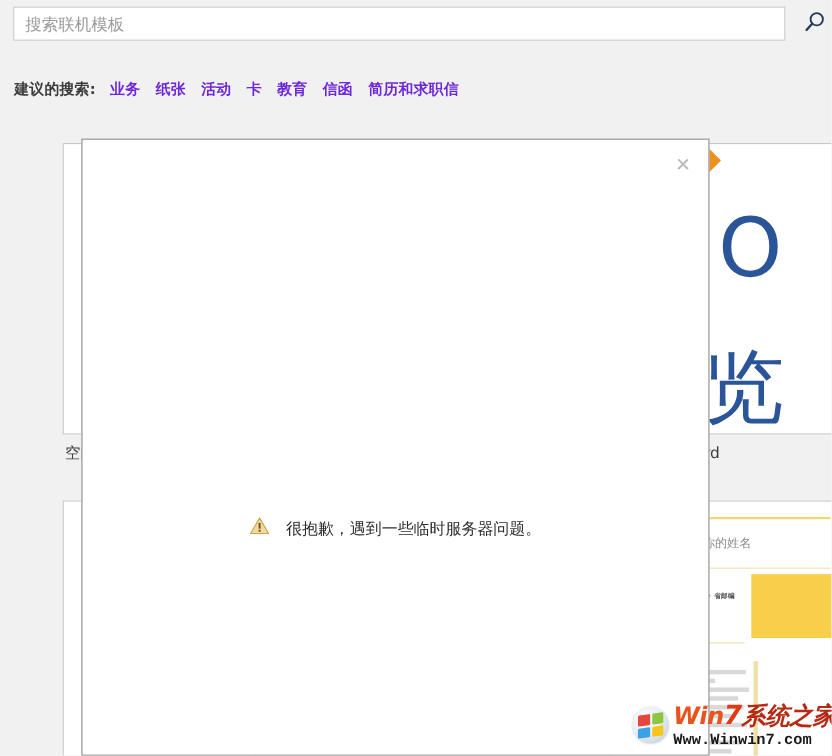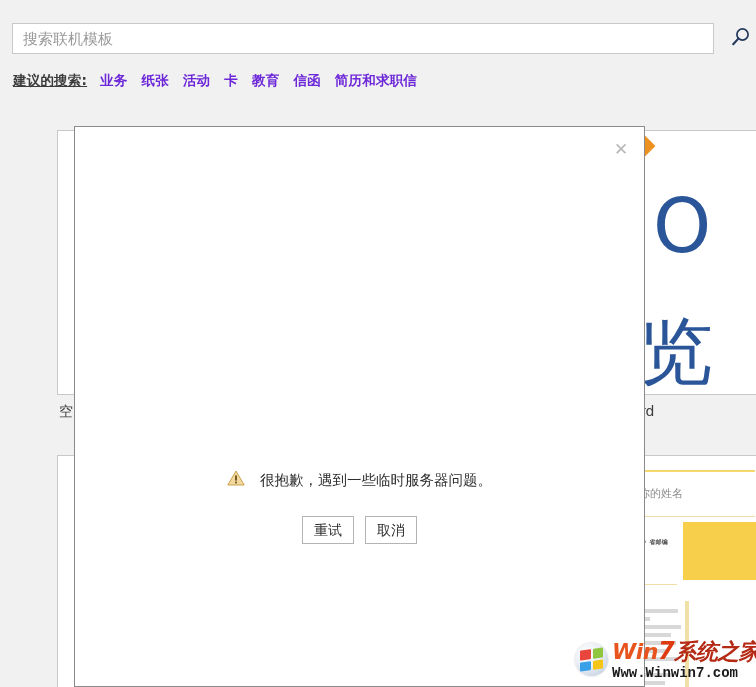"搜索联机模板" .search-row { top: 23px -> 6px }
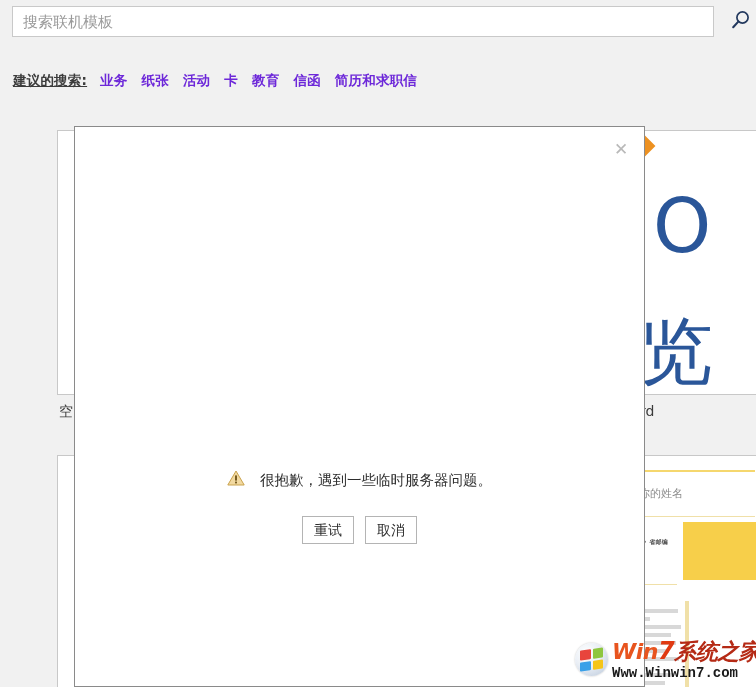"建议的搜索:" .suggested-label { text-decoration: underline -> none }
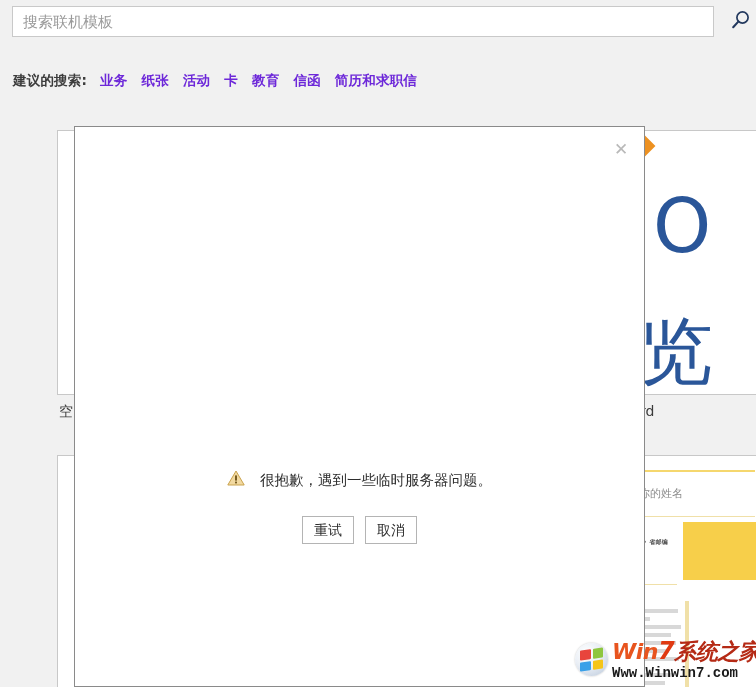"重试" div.dialog-buttons { html: <div> <button>重试</button> <button>取消</button> </div> -> none }
